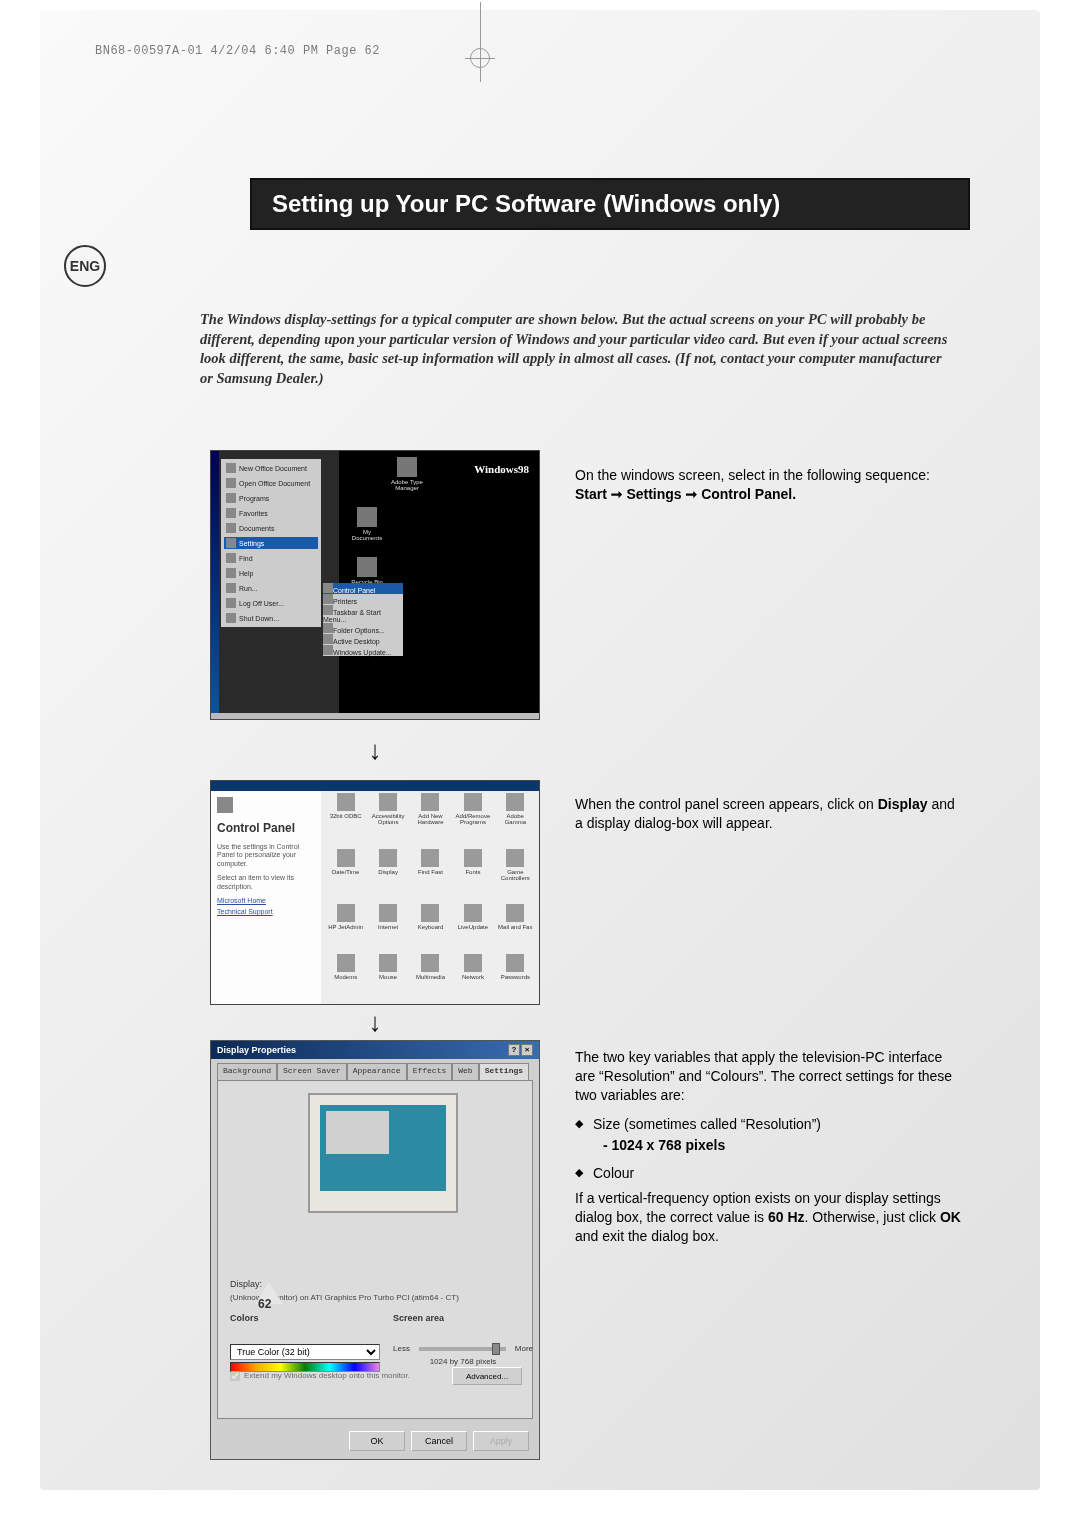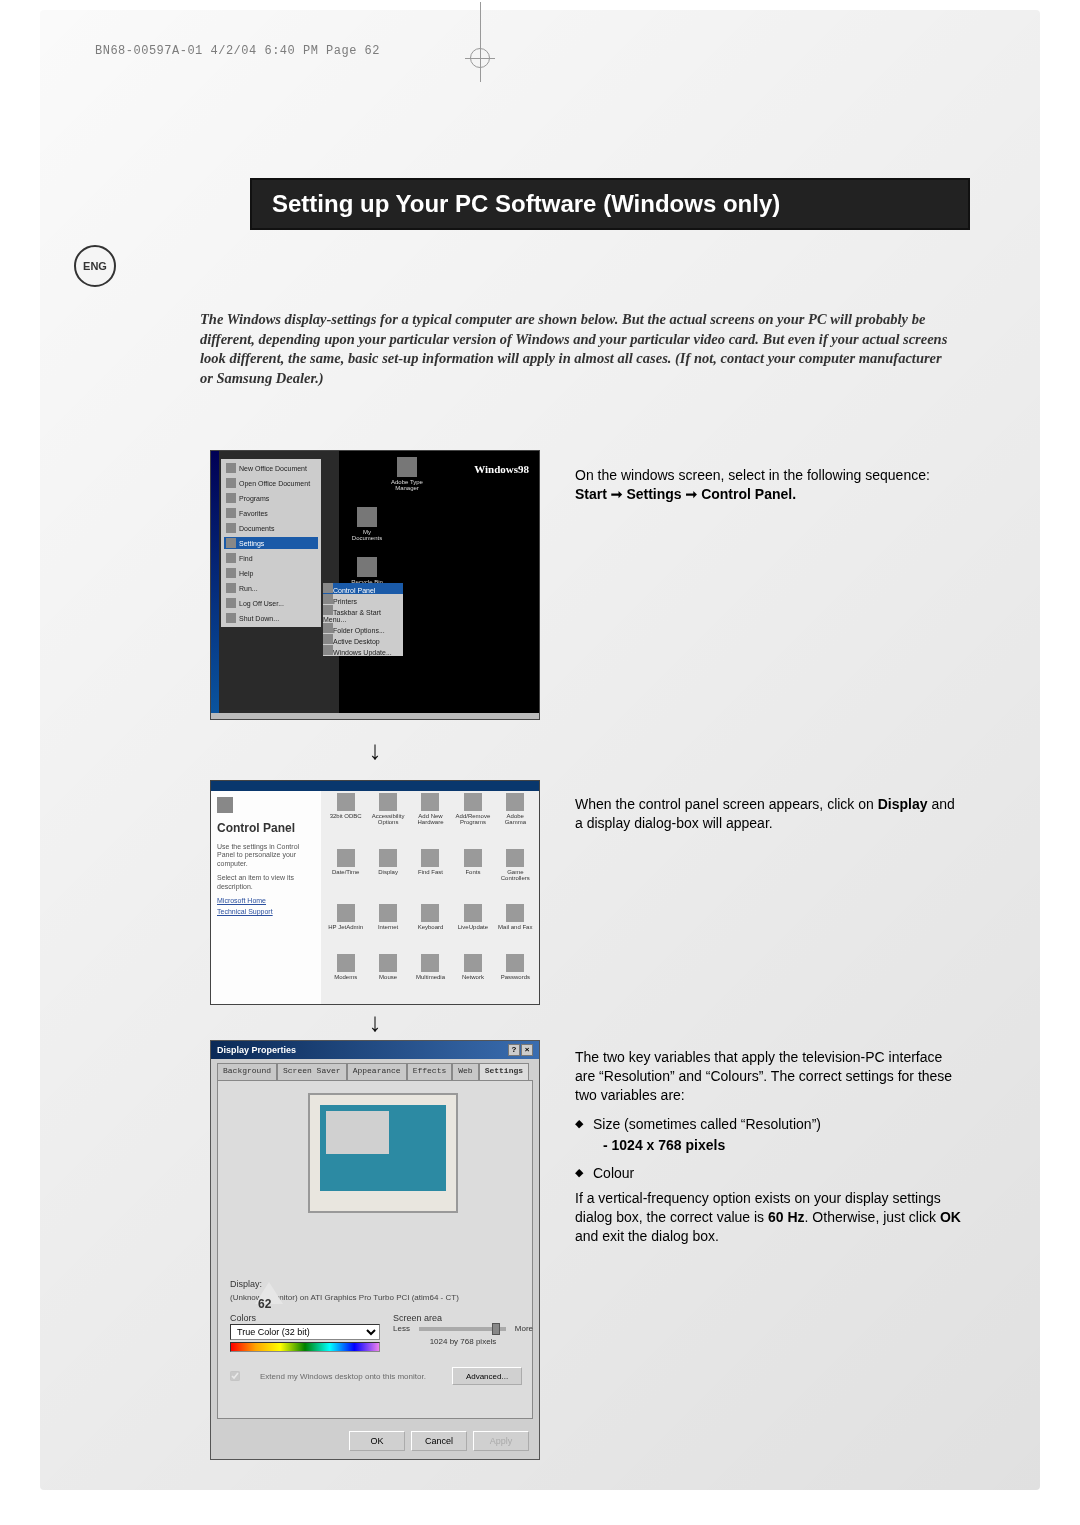"ENG" .eng-badge { font-size: 11px -> 14px; left: 74px -> 64px }
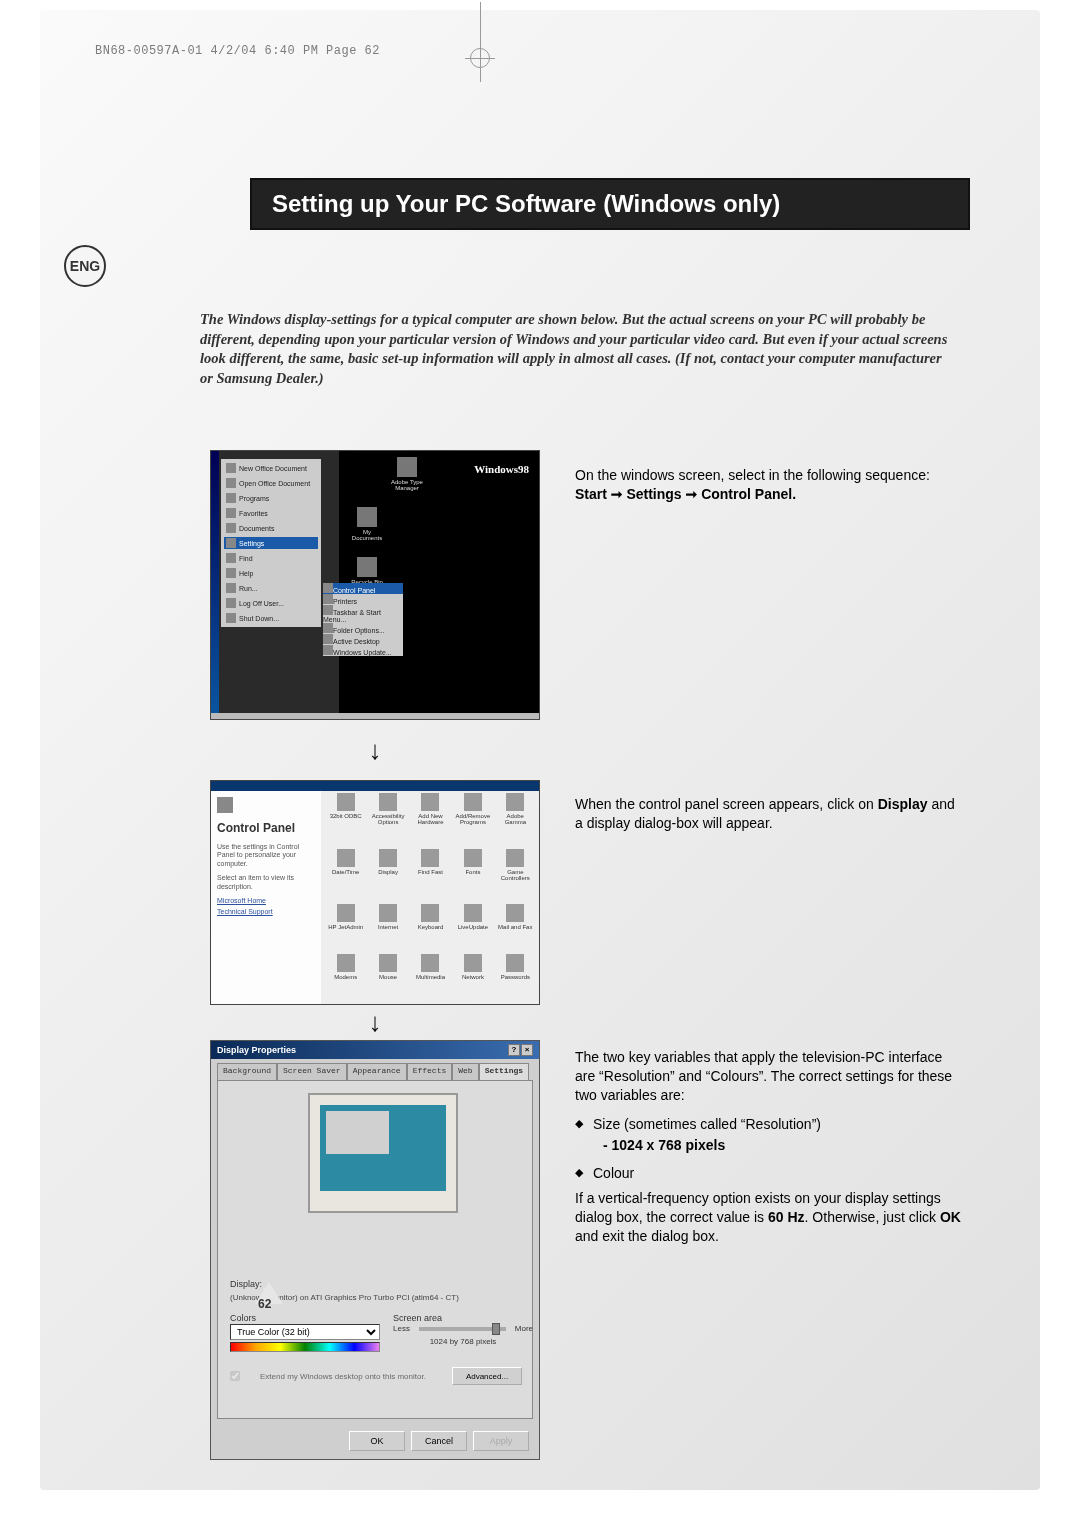"Colors" .ss3 .grp-label { font-weight: none -> bold; margin-bottom: 1px -> 21px }
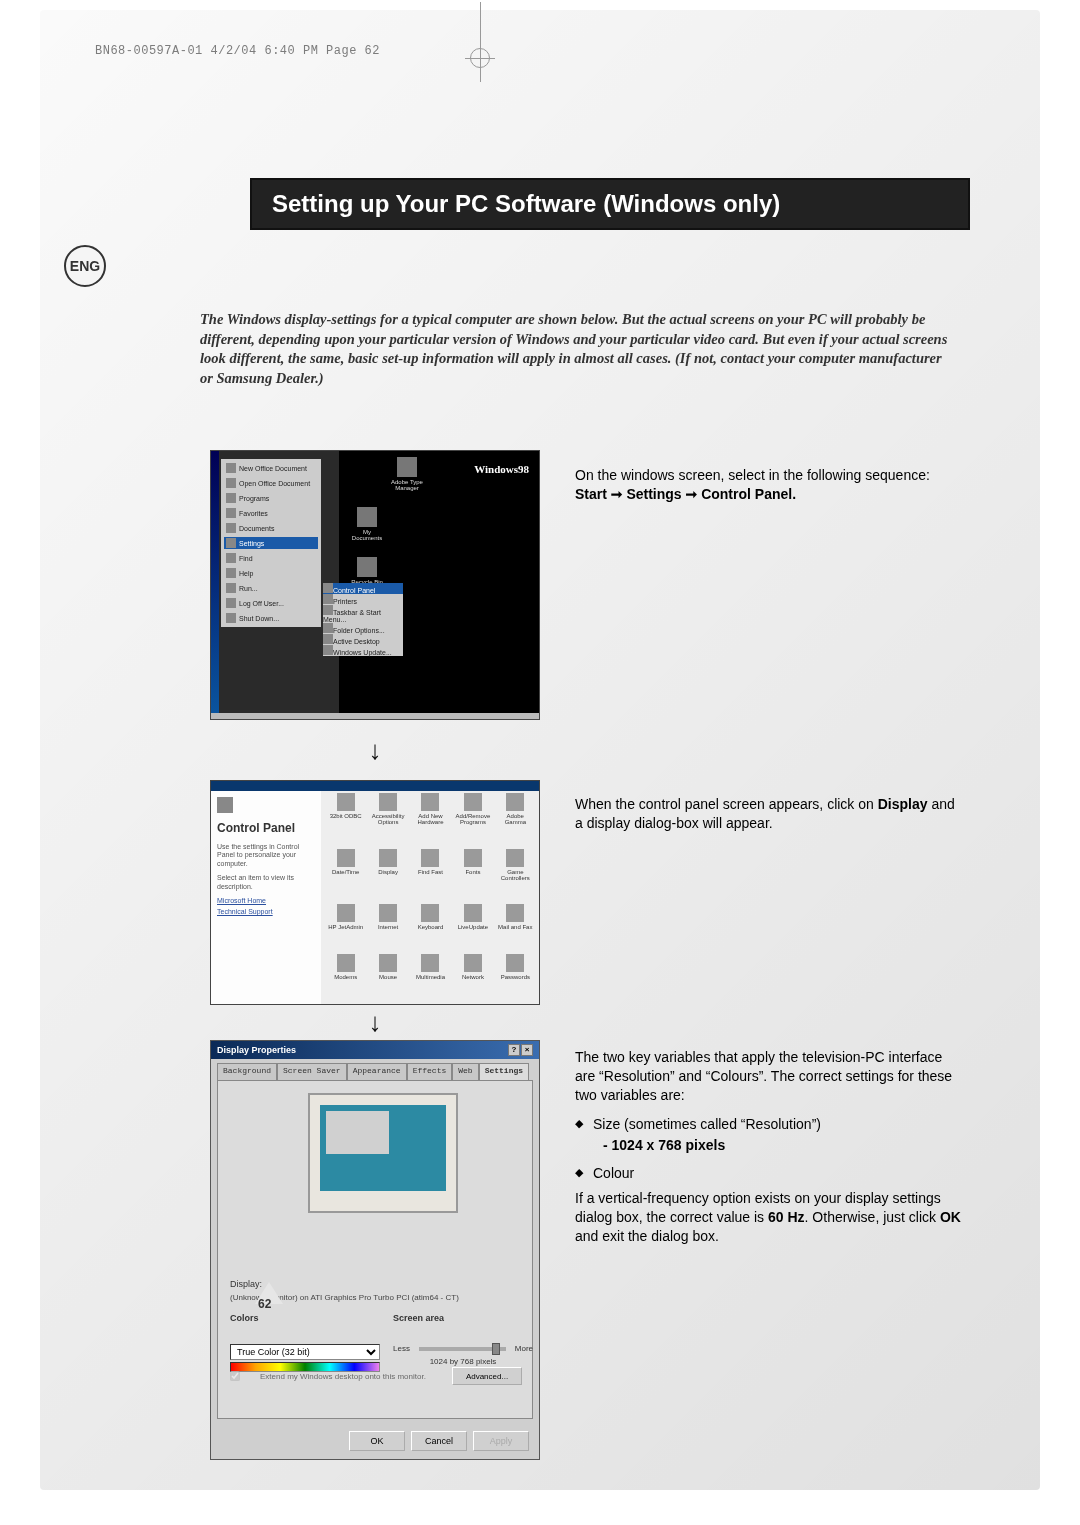"Extend my Windows desktop onto" .ss3 .chk-row { align-items: center -> flex-start; gap: 20px -> 4px }
